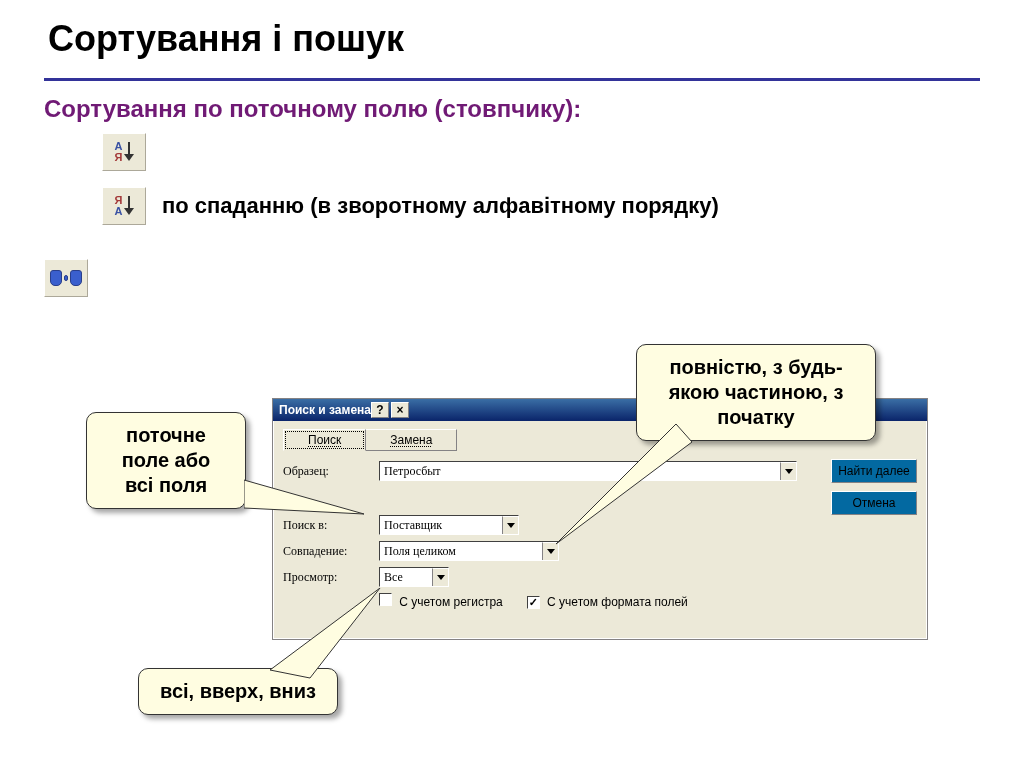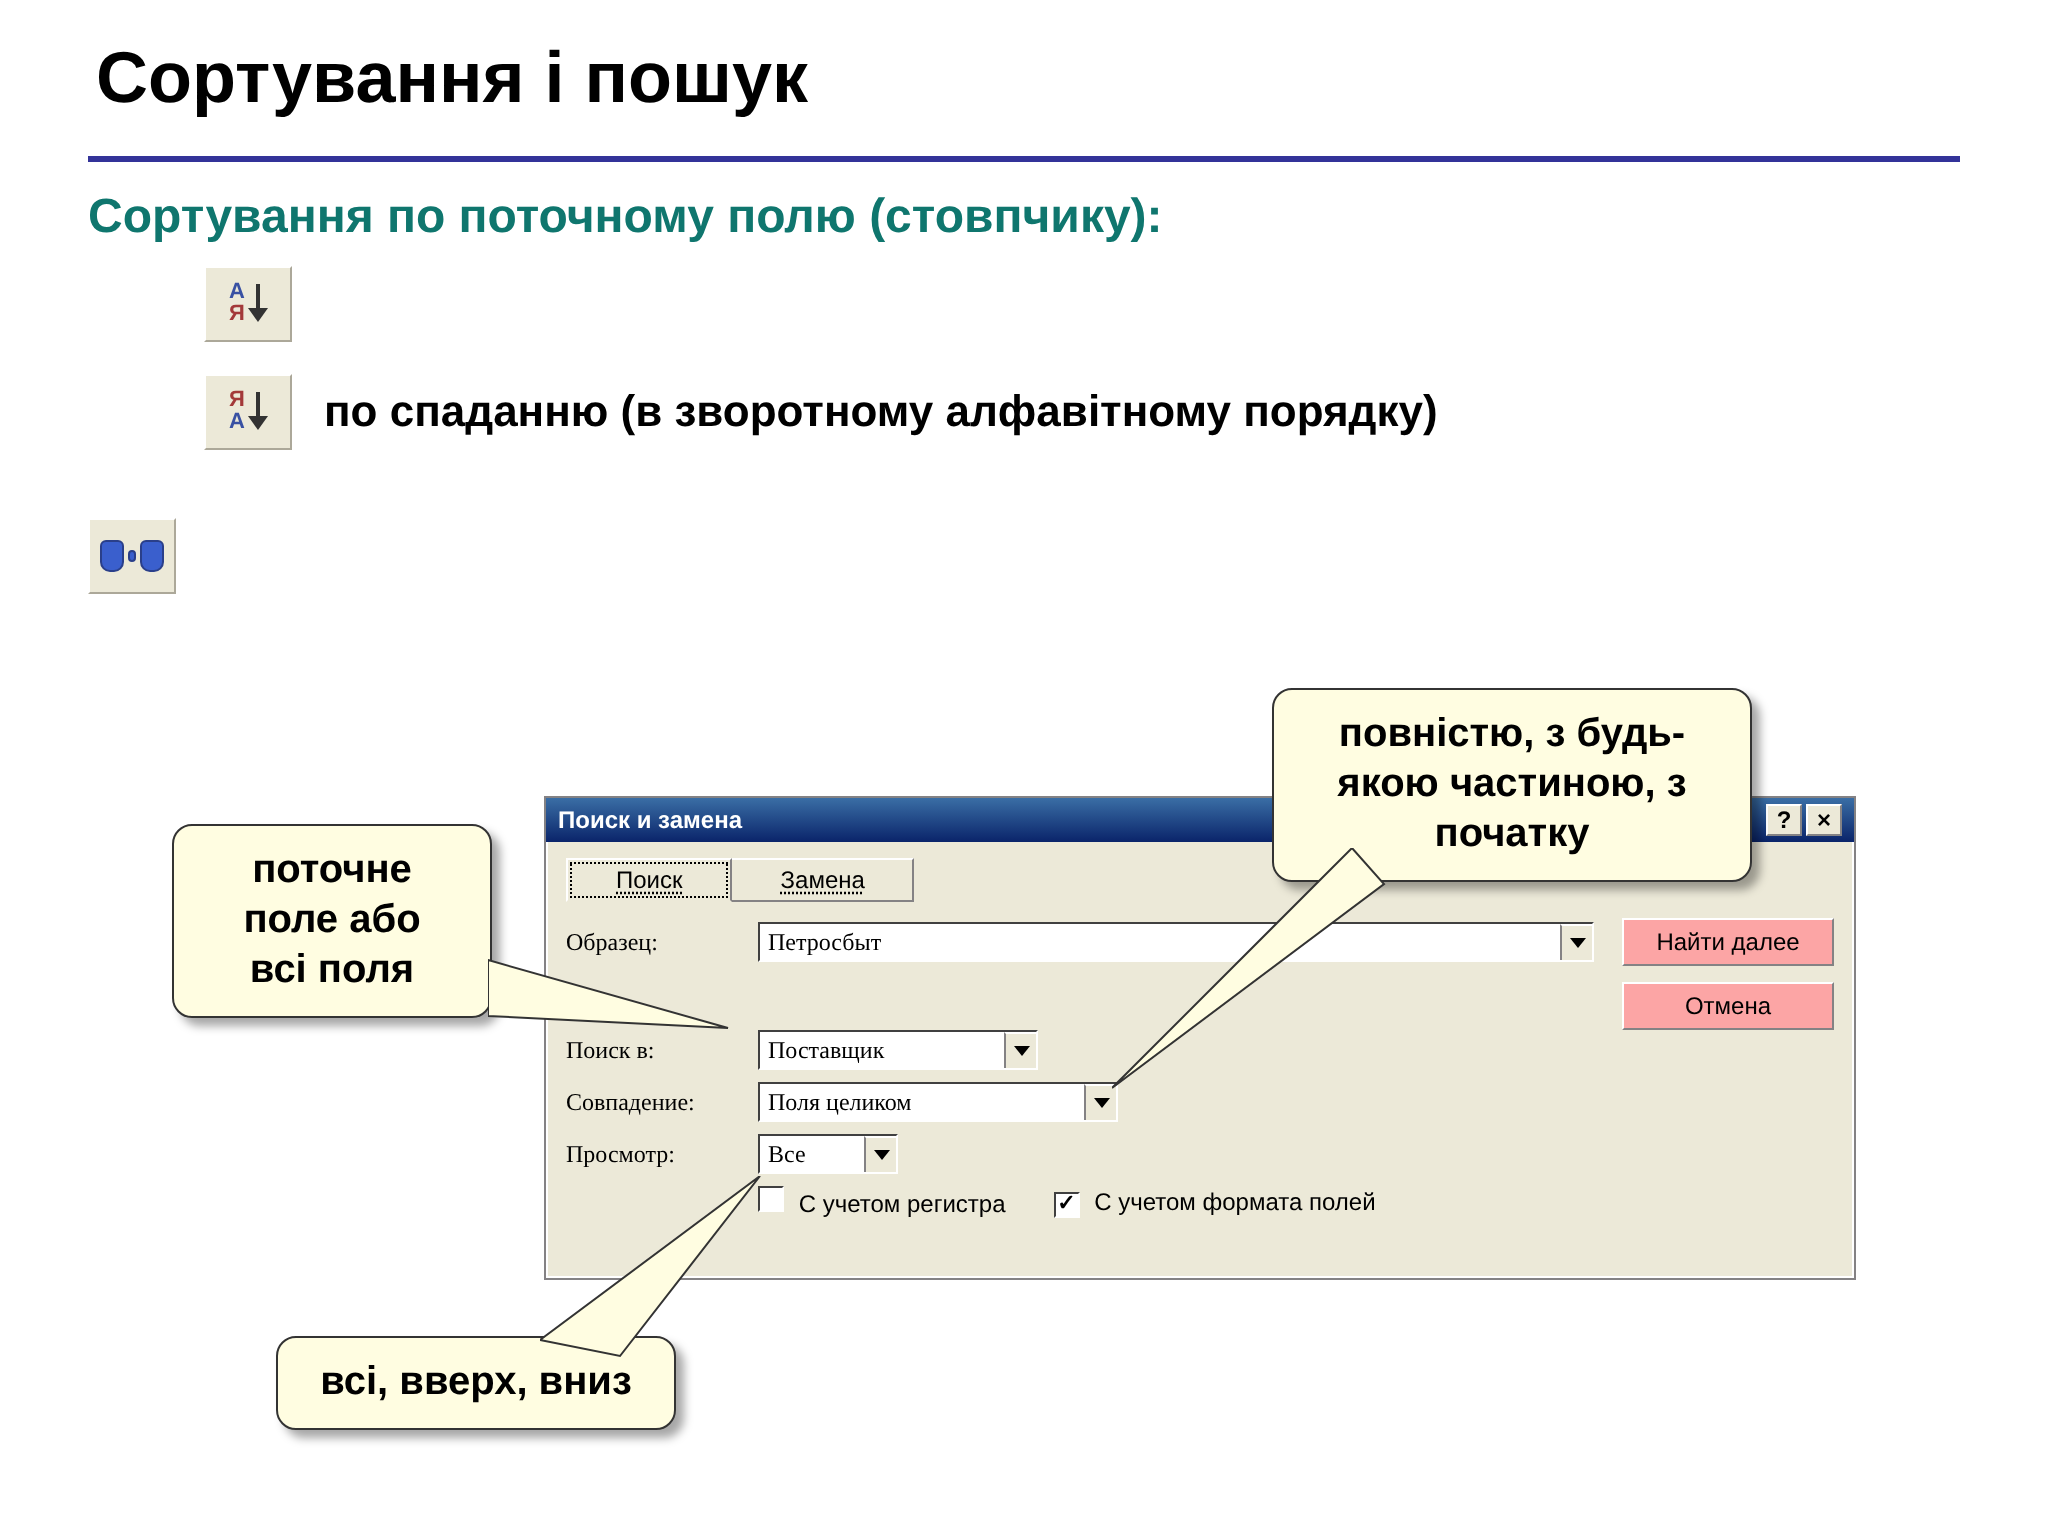"Сортування по поточному полю" .sub1 { color: #0f766e -> #701a75 }
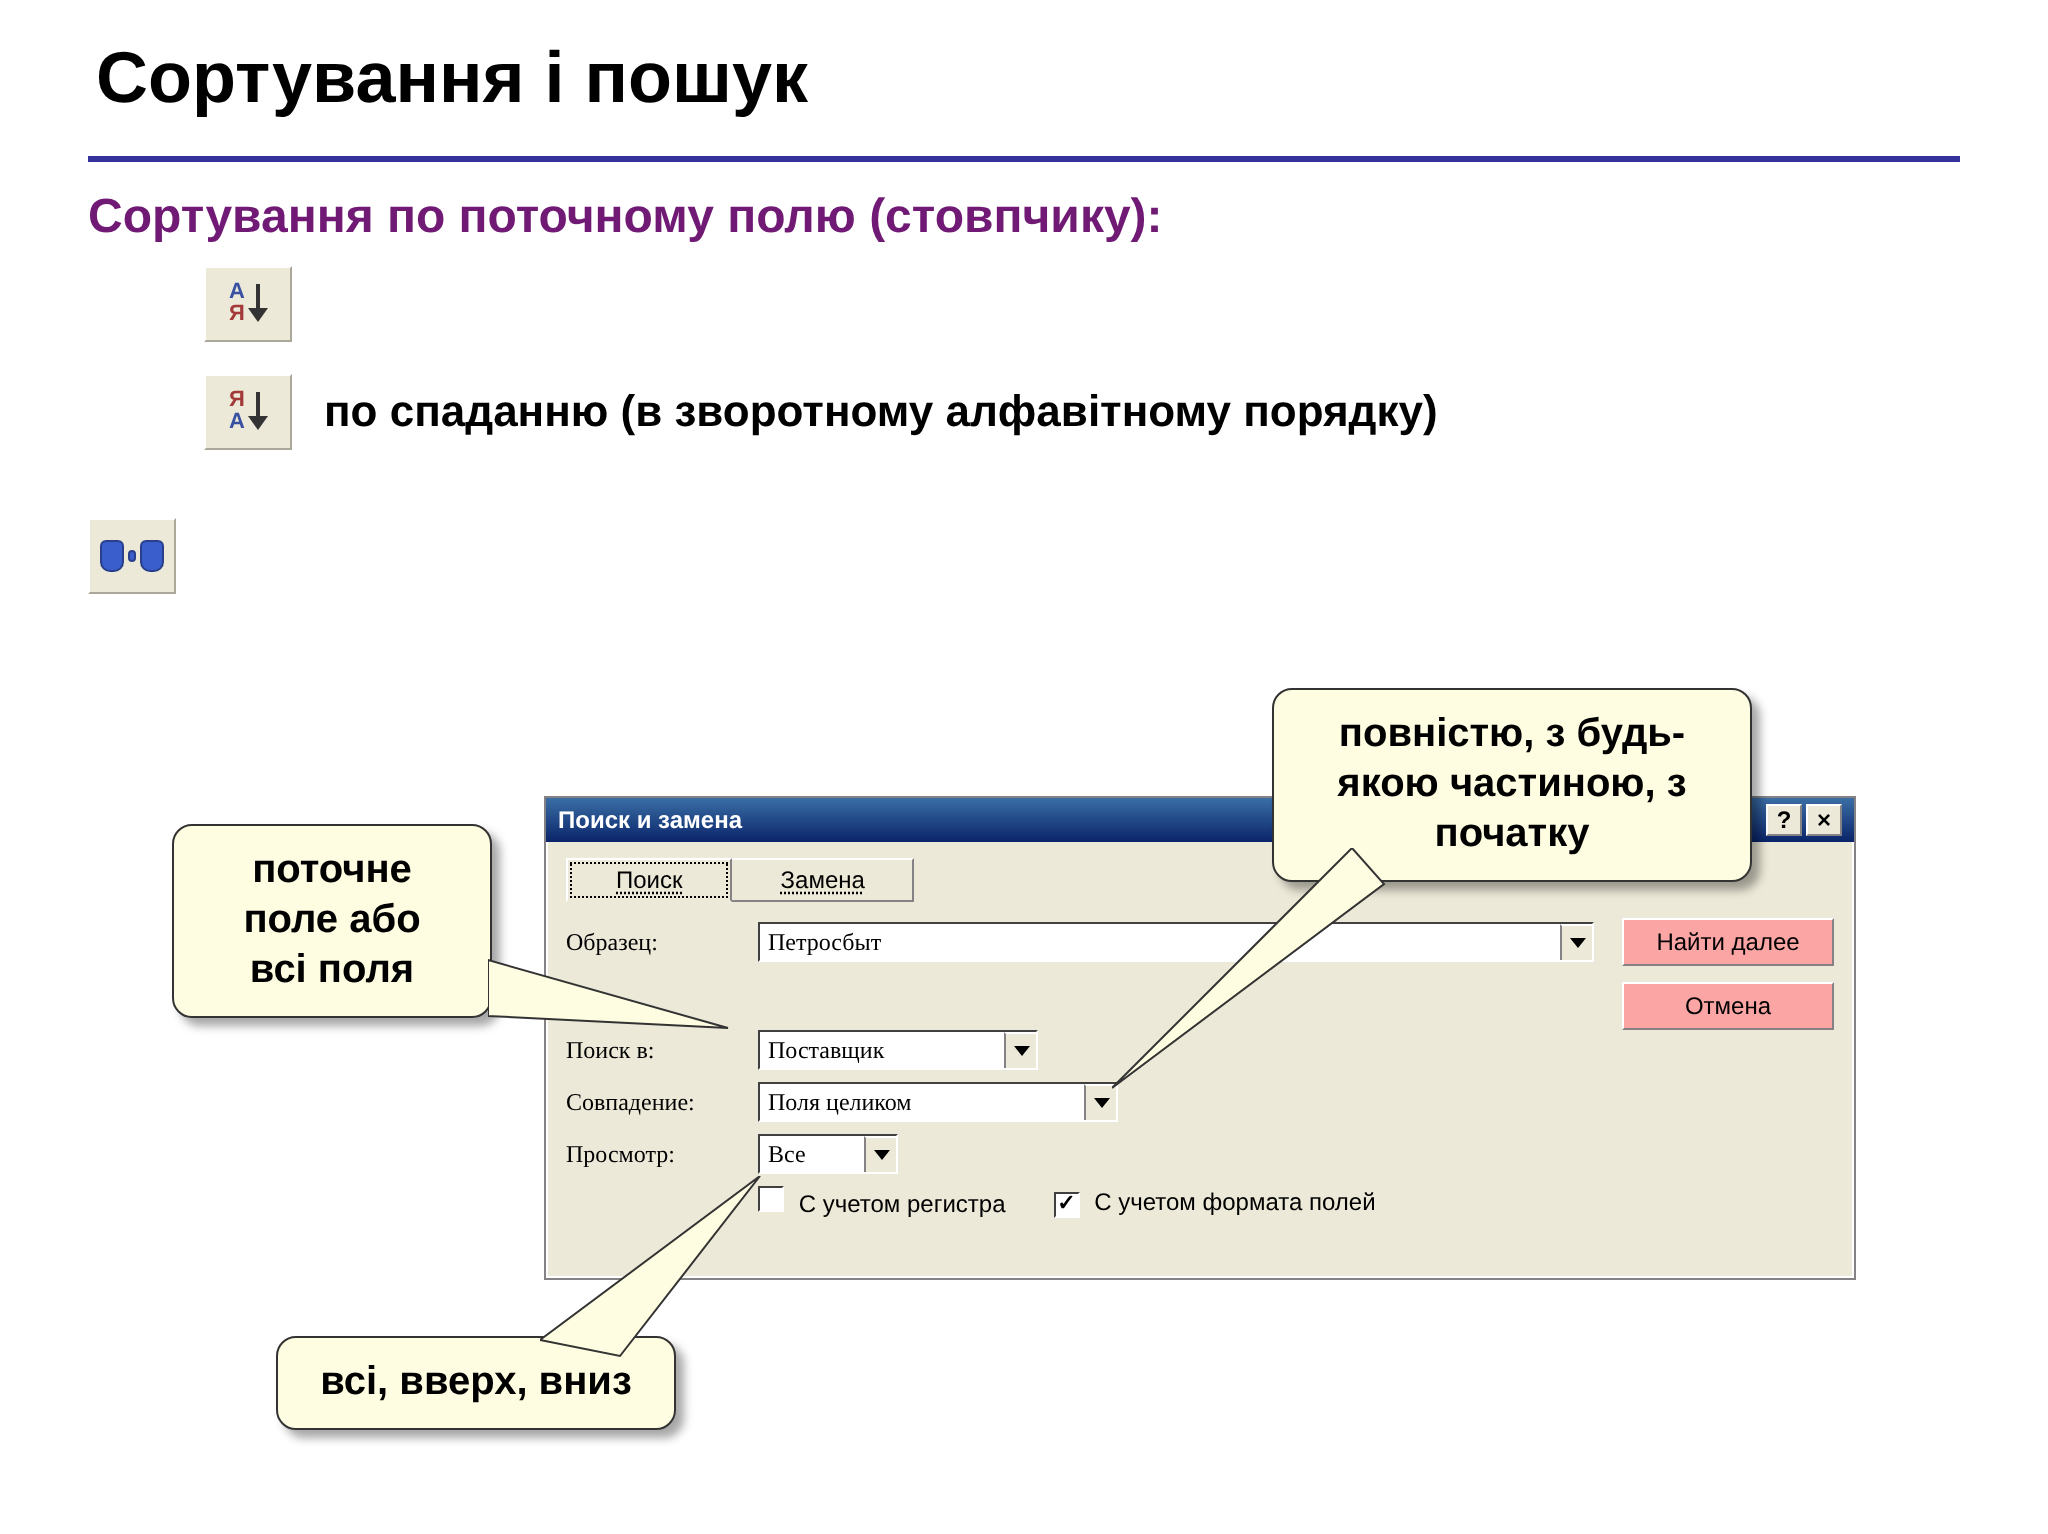"Поиск и замена" .dlg-title { justify-content: space-between -> none }
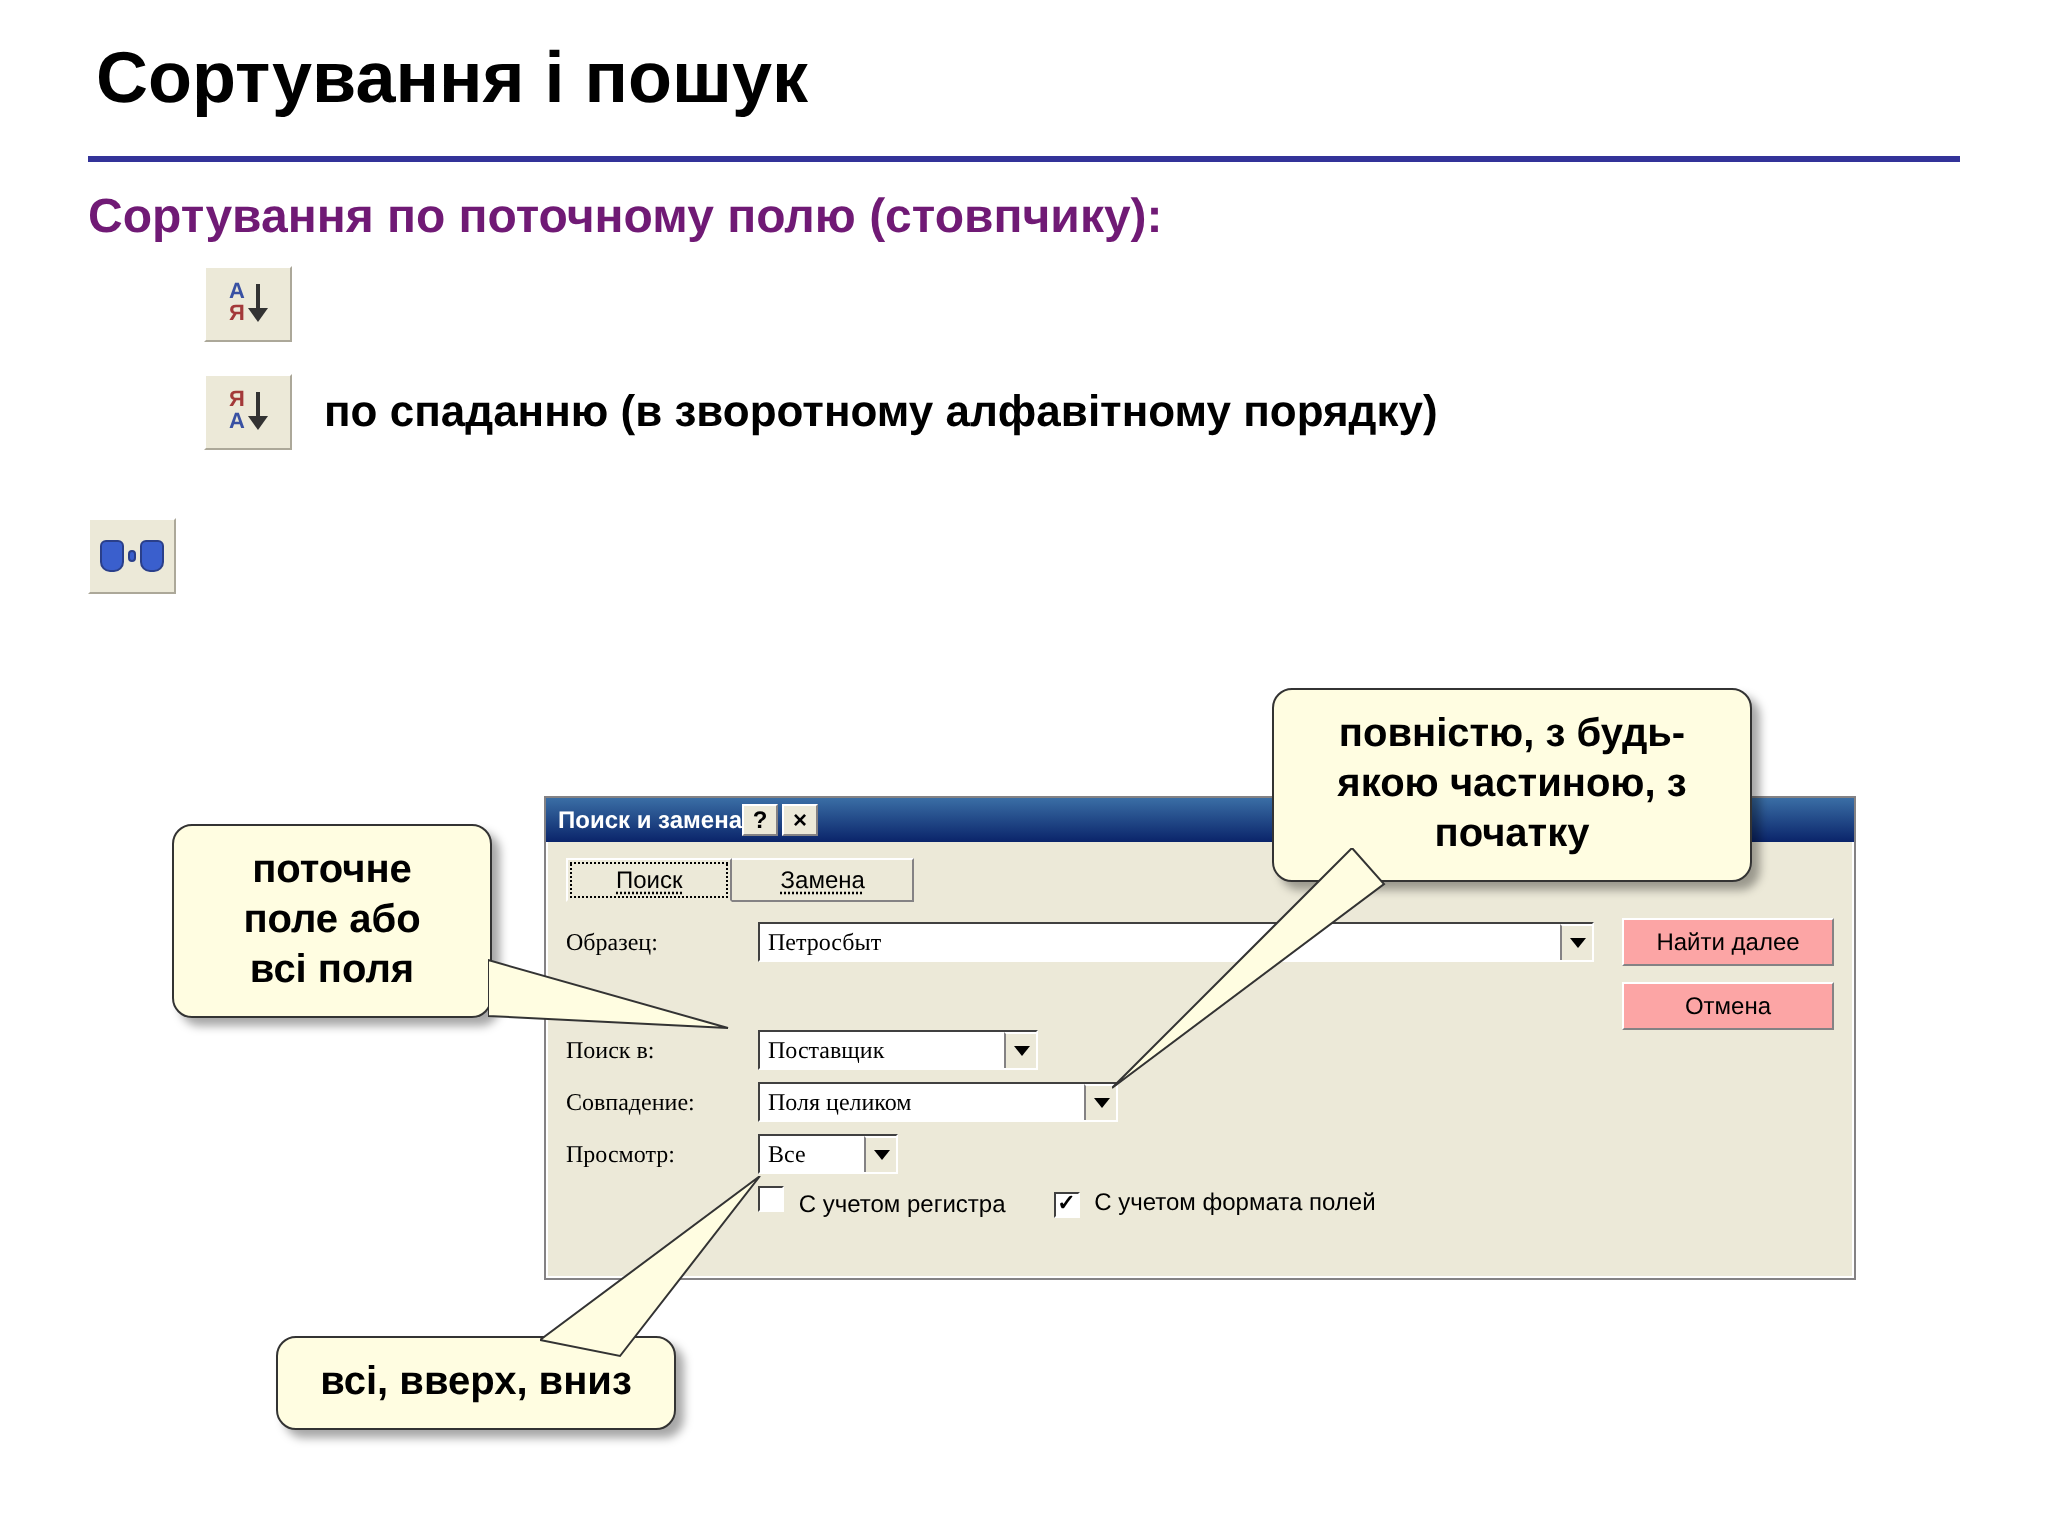"Найти далее" .win-btn { background: #fca5a5 -> #0369a1; width: 106px -> 86px }
